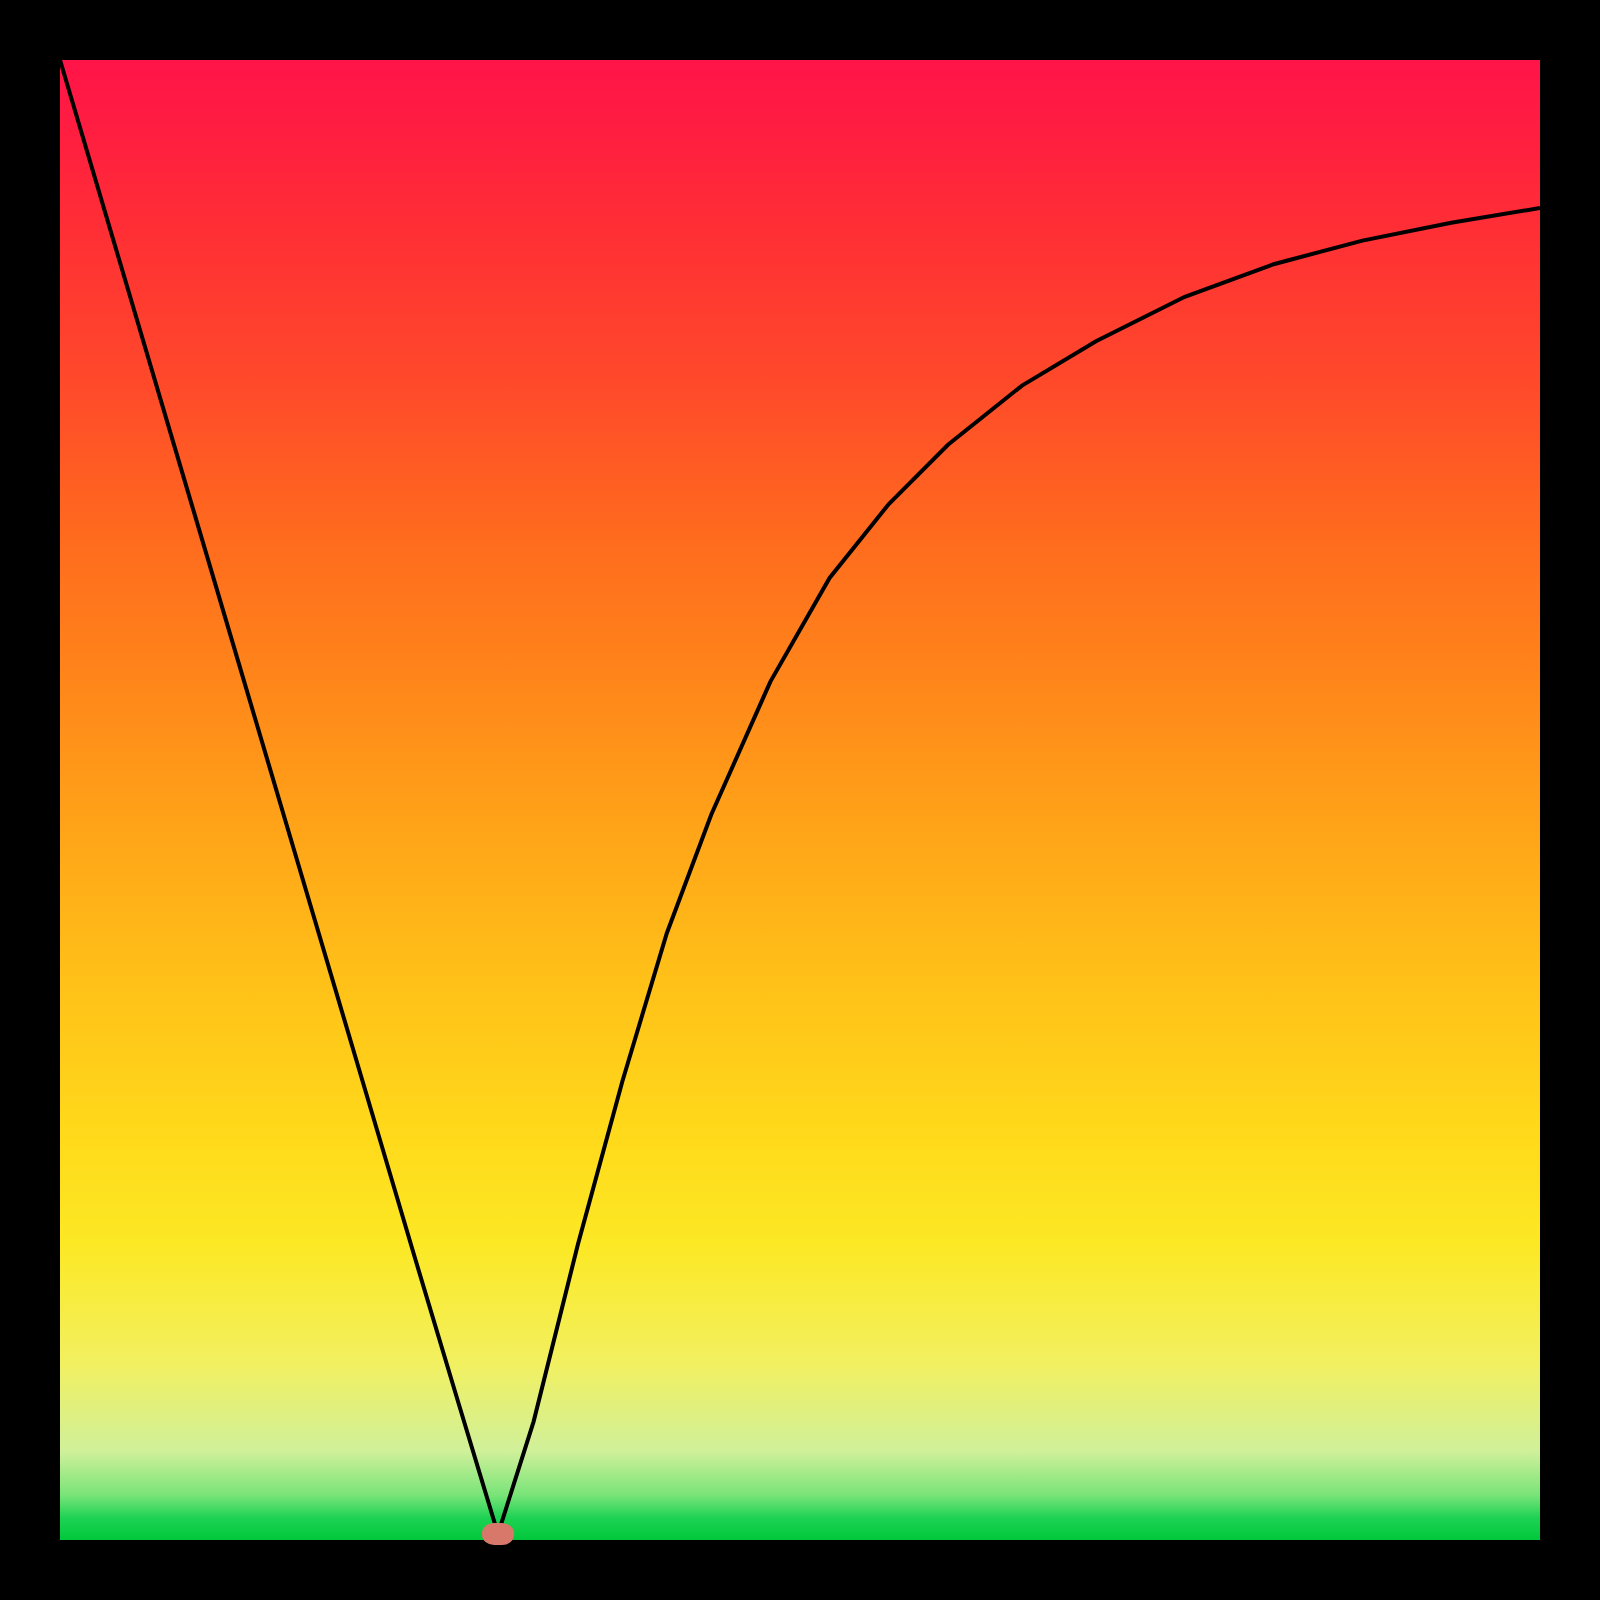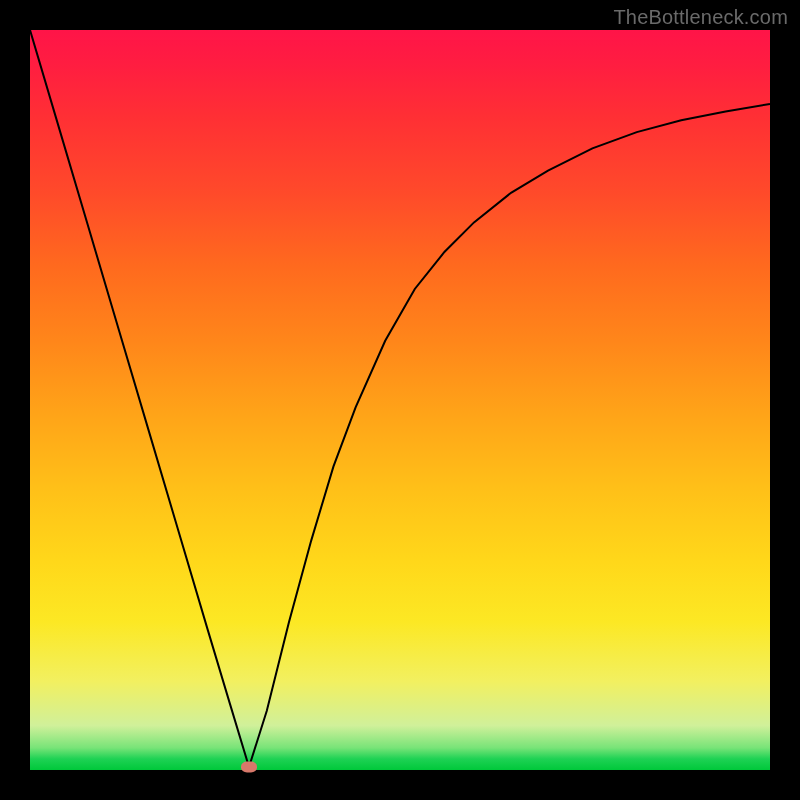"TheBottleneck.com" div.watermark { html: <div>TheBottleneck.com</div> -> none }
